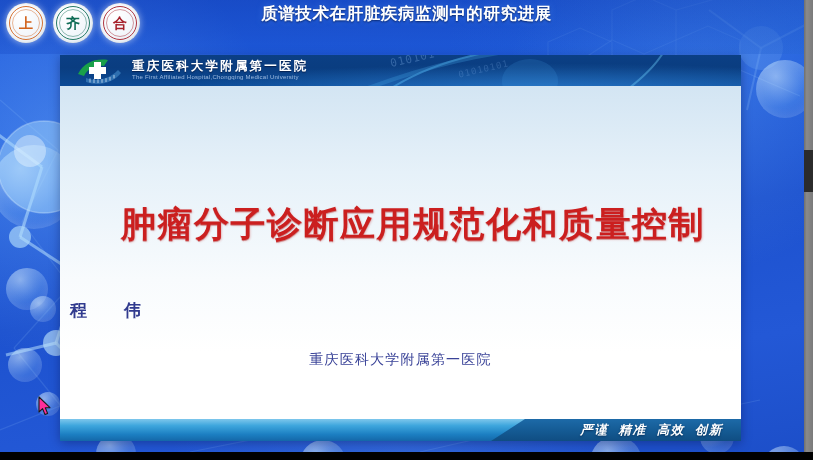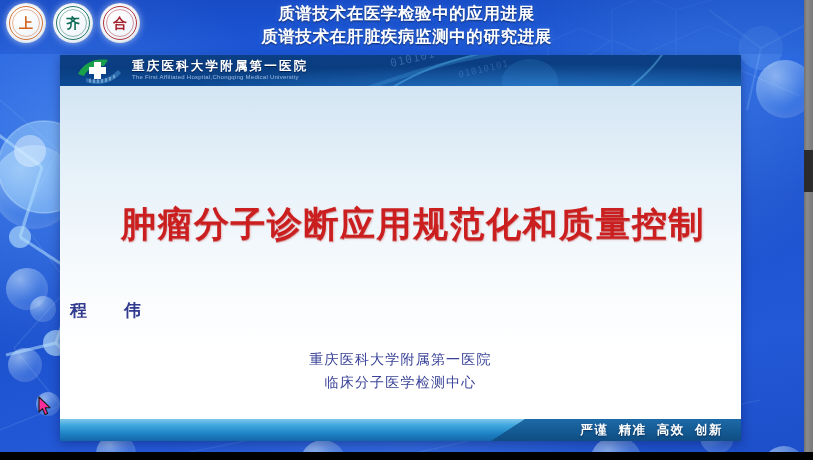"质谱技术在医学检验中的应用进展" div.banner-line { html: <div>质谱技术在医学检验中的应用进展</div> -> none }
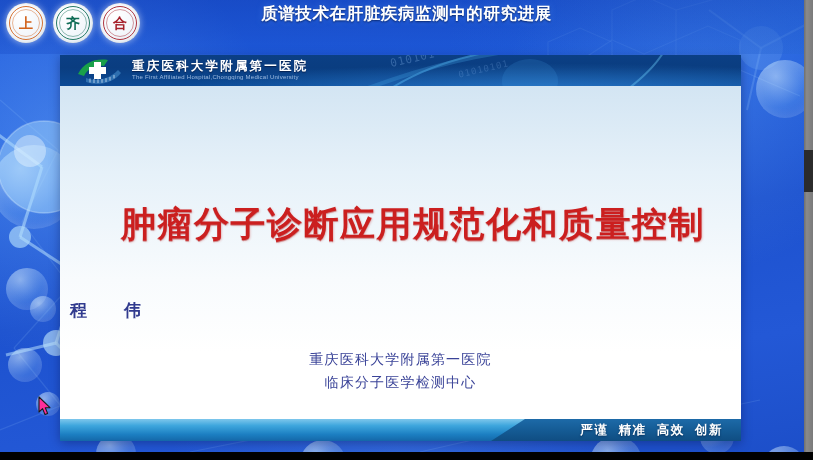"临床分子医学检测中心" div.affil-line { html: <div>临床分子医学检测中心</div> -> none }
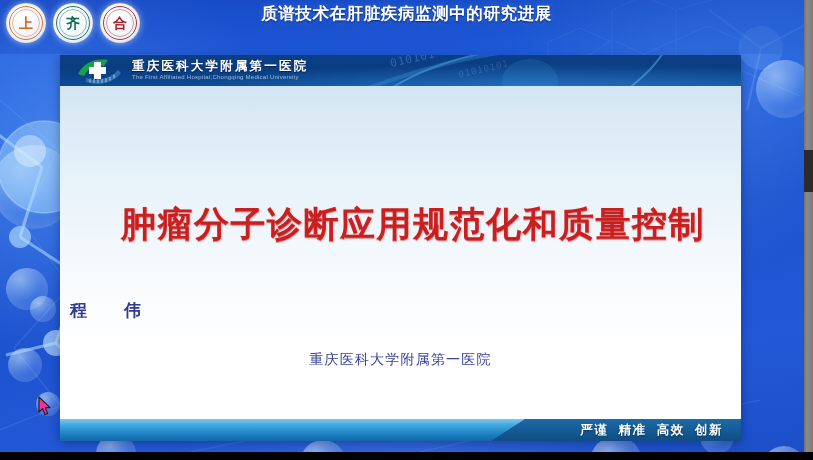"严谨 精准 高效 创新" #footer-motto { font-style: none -> italic }
